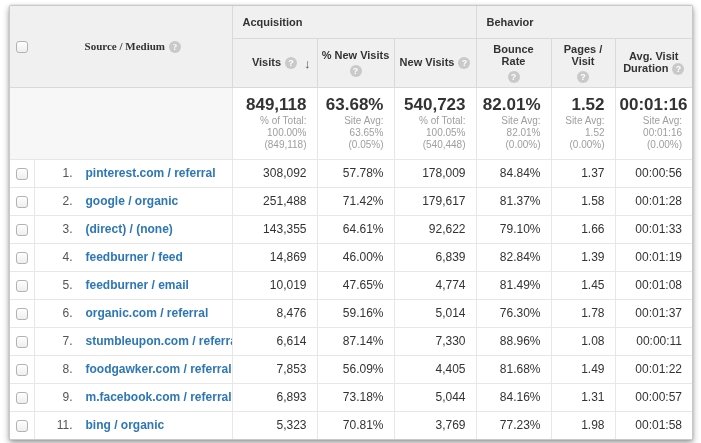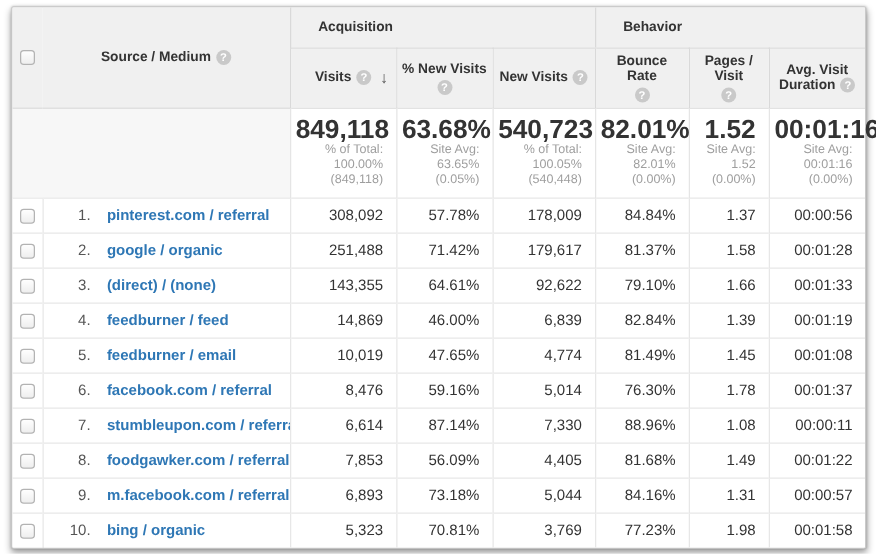"Acquisition" tr.group-row th.grp { padding-left: 22px -> 10px }
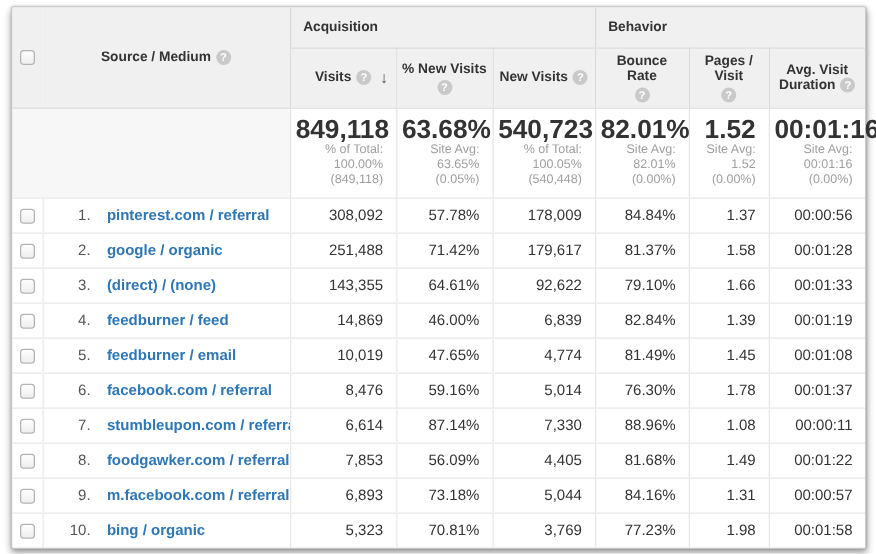"Source / Medium ?" th.src-head { font-family: none -> Liberation Serif, serif }
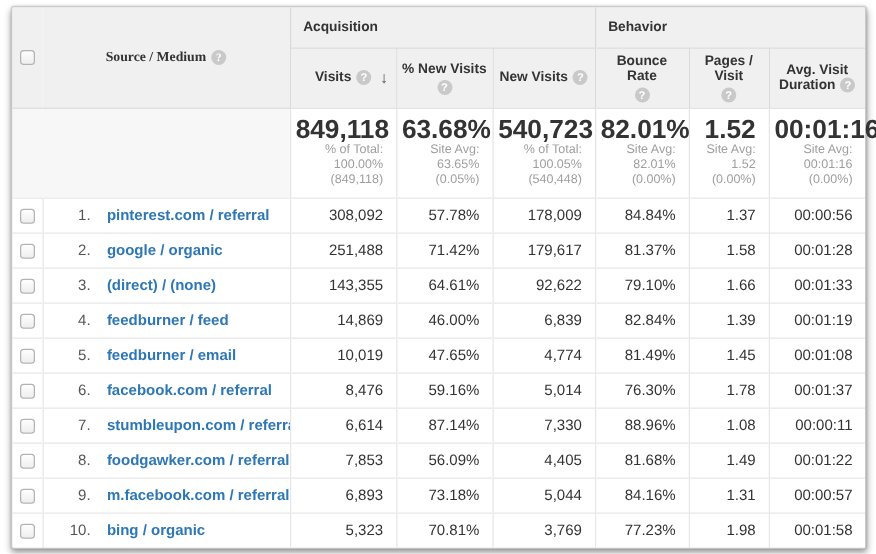"849,118" .sum-value { font-size: 21px -> 17px }
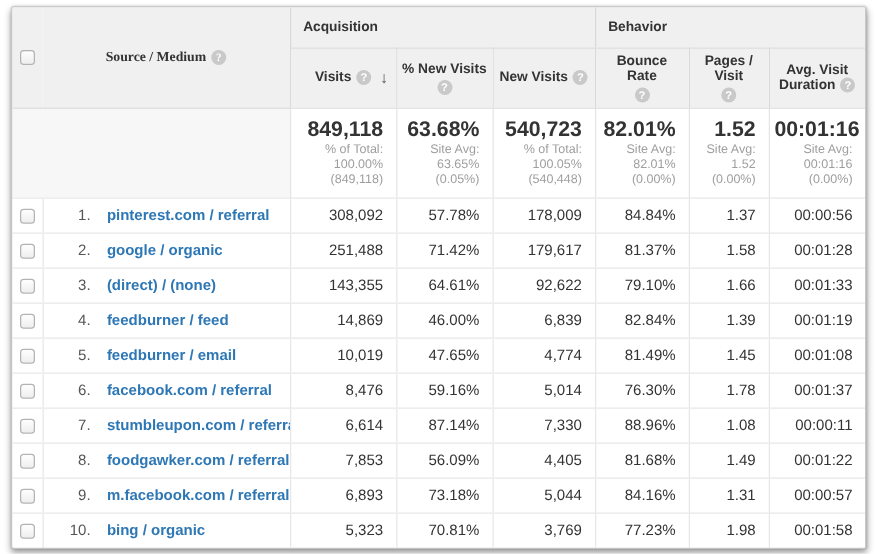"facebook.com / referral" a.lnk { text: facebook.com -> organic.com }
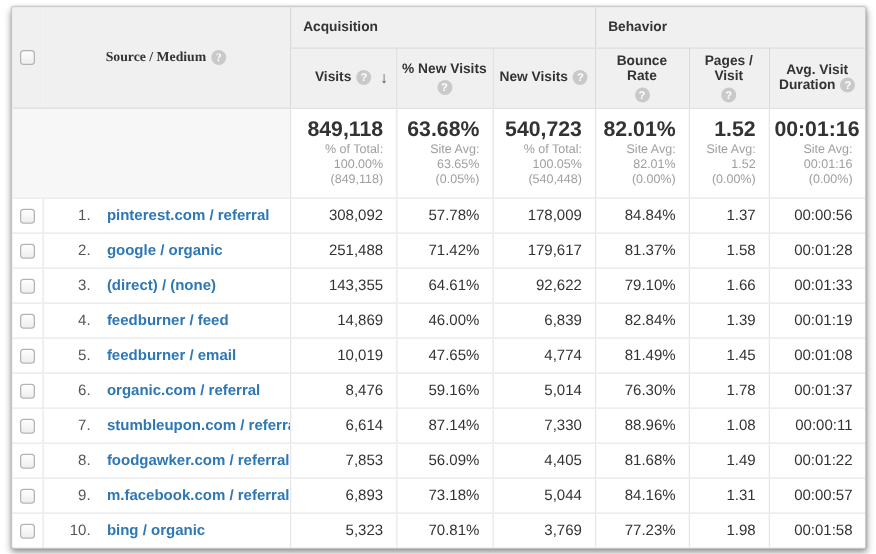"10." span.idx { text: 10 -> 11 }
